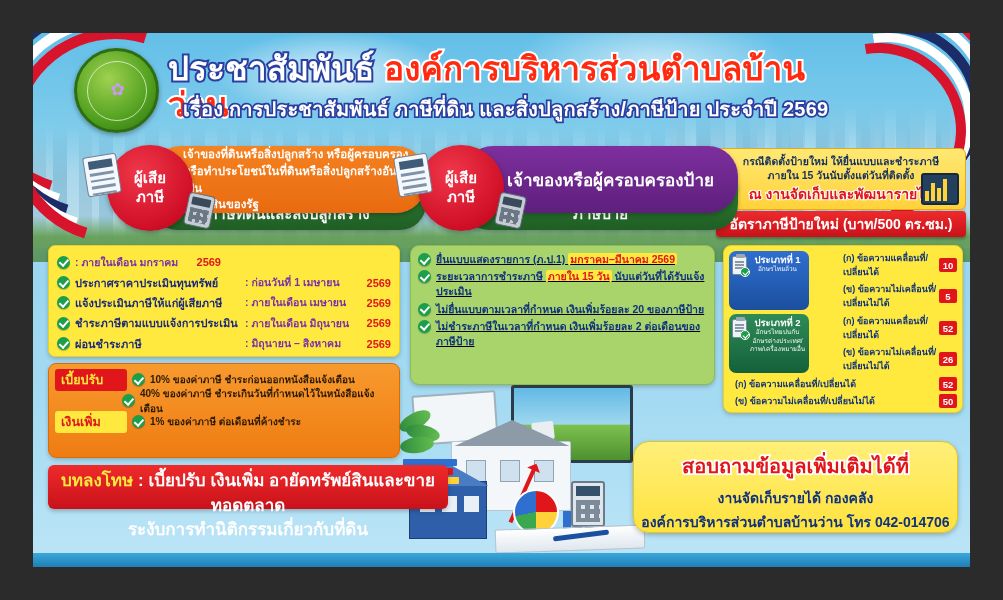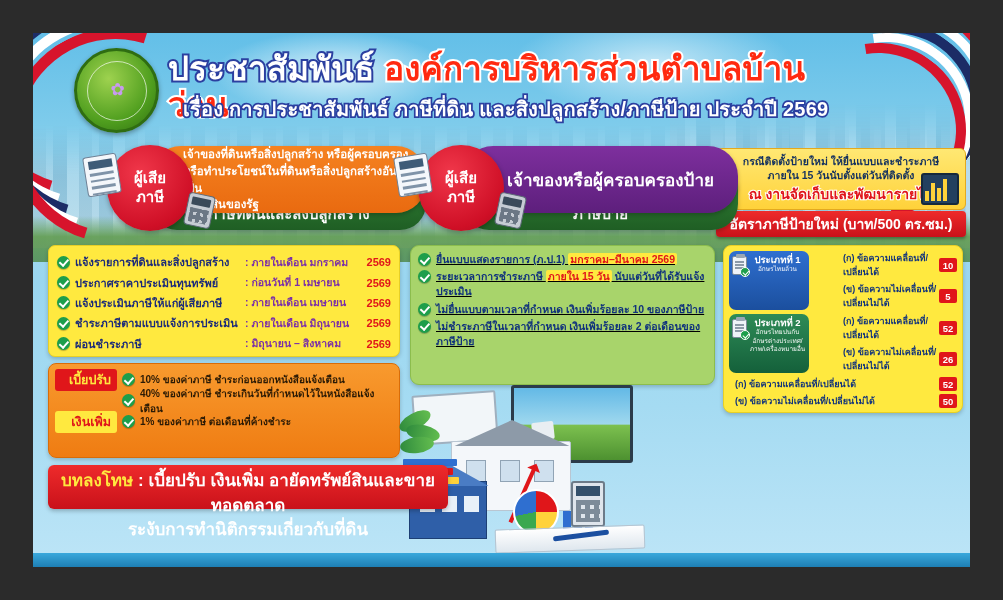"แจ้งรายการที่ดินและสิ่งปลูกสร้าง" span.lbl { html: <span>แจ้งรายการที่ดินและสิ่งปลูกสร้าง</span> -> none }
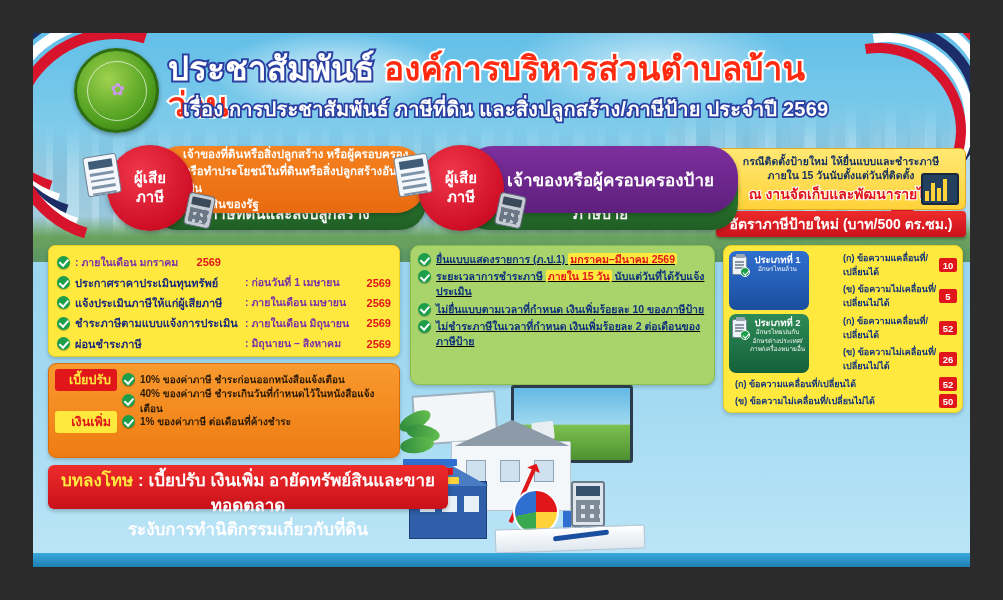"ไม่ยื่นแบบตามเวลาที่กำหนด" span.txt { text: 10 -> 20 }
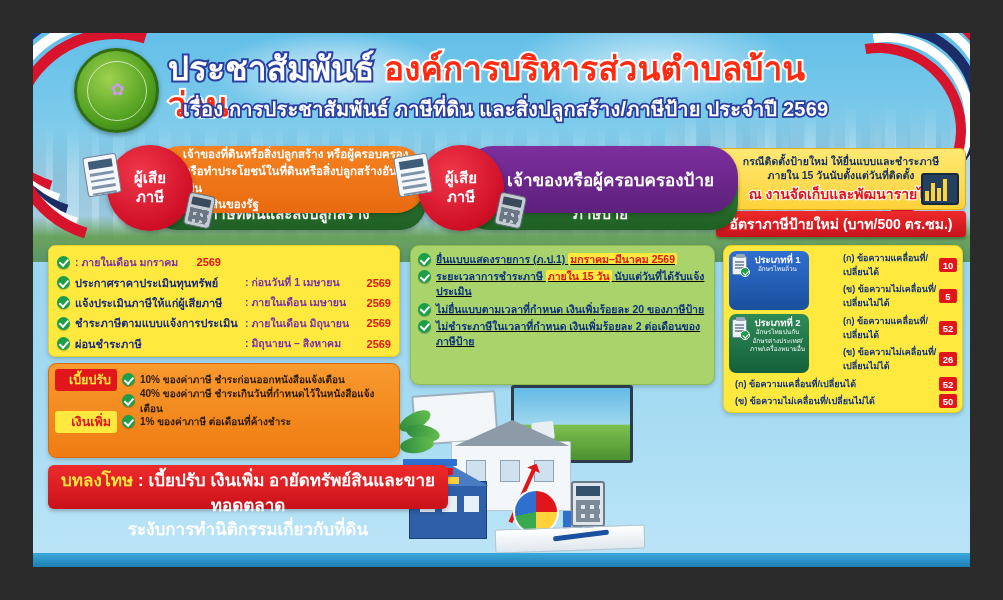"เบี้ยปรับ" .tag { text-align: right -> left; width: 62px -> 72px }
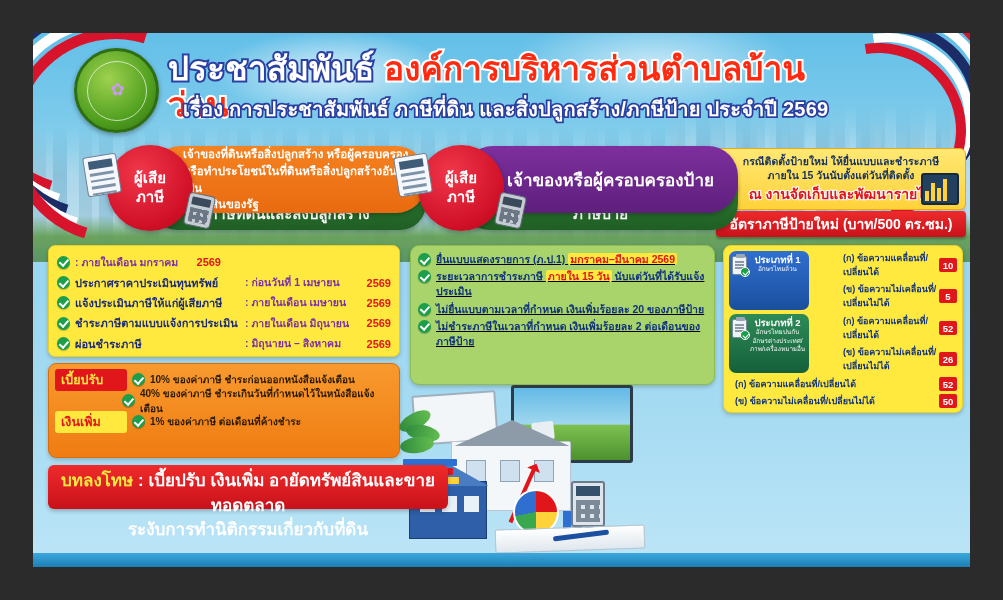"สอบถามข้อมูลเพิ่มเติมได้ที่" div.contact { html: none -> <div> <div>สอบถามข้อมูลเพิ่มเติมได้ที่</div> <div>งานจัดเก็บรายได้ กองคลัง</div> <div>องค์การบริหารส่วนตำบลบ้านว่าน โทร 042-014706</div> </div> }
